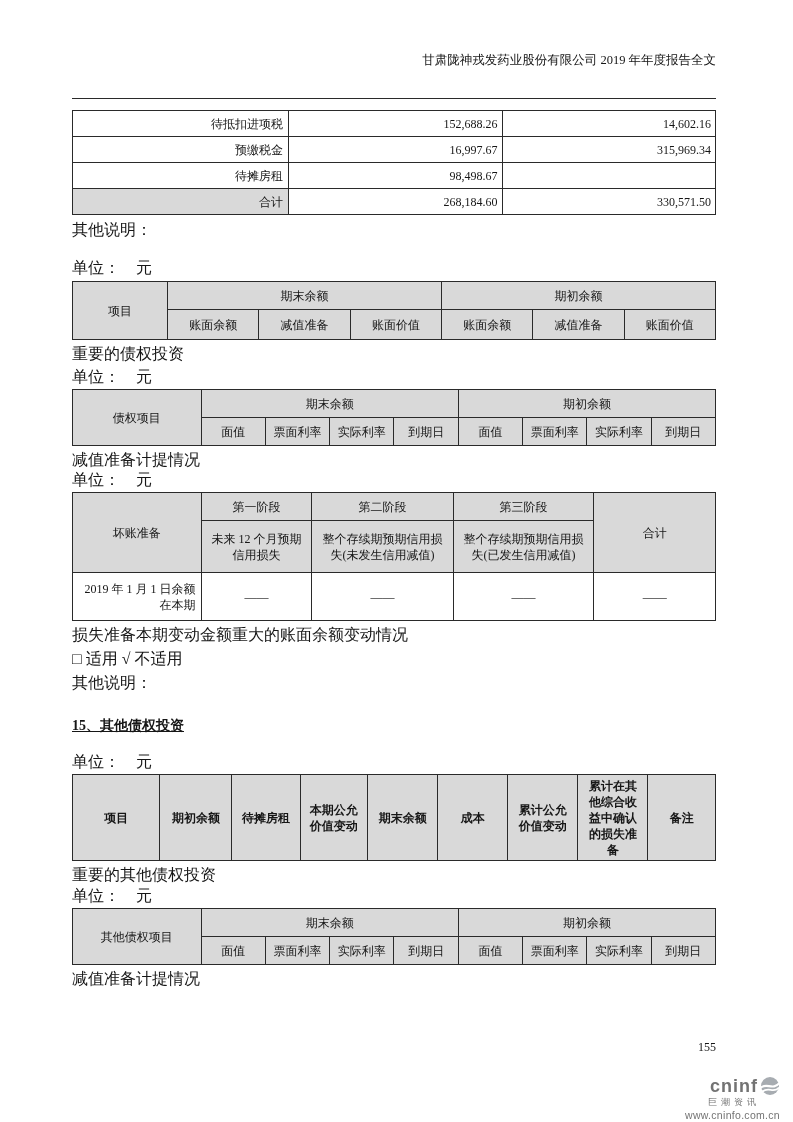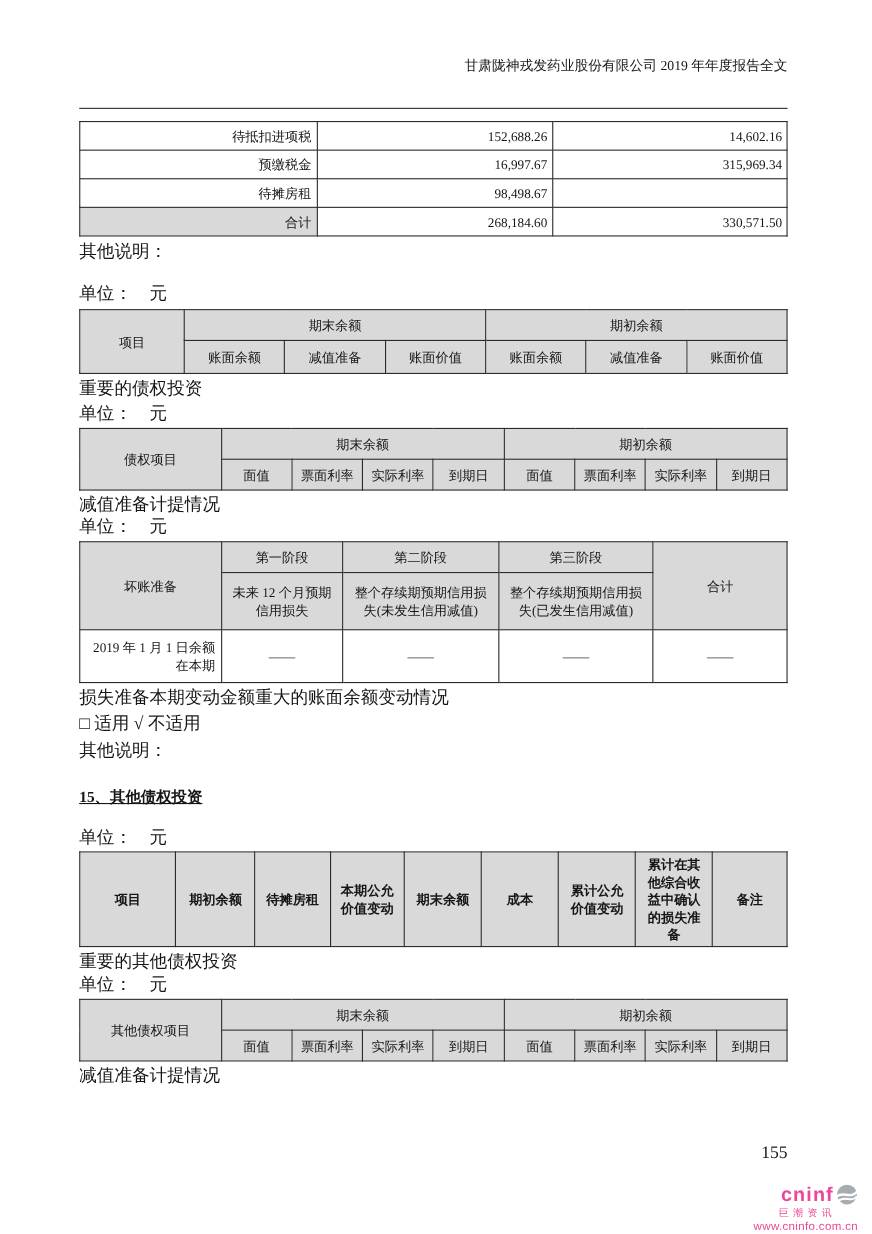"155" .pagenum { font-size: 16px -> 12px }
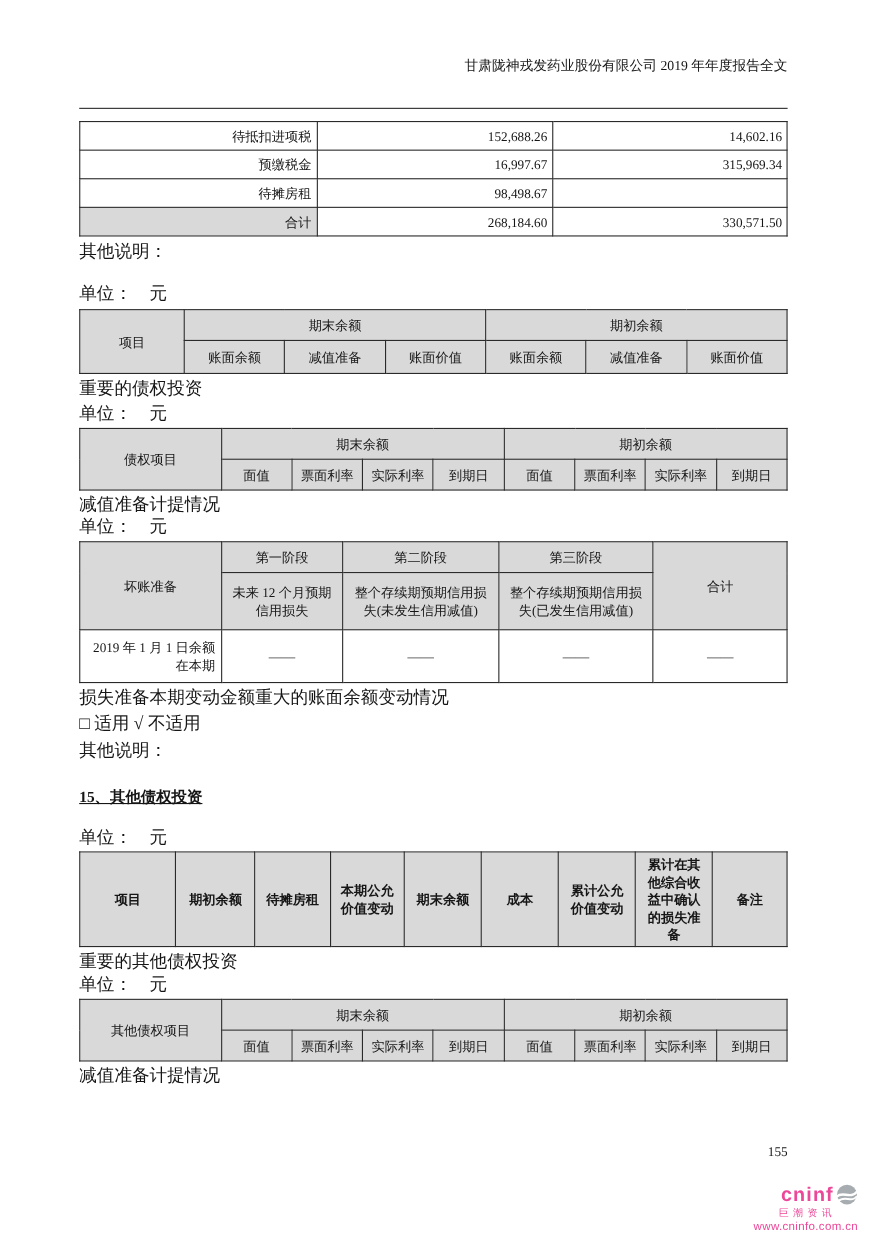"cninf" .cninfo-logo { color: #ec4899 -> #737373 }
